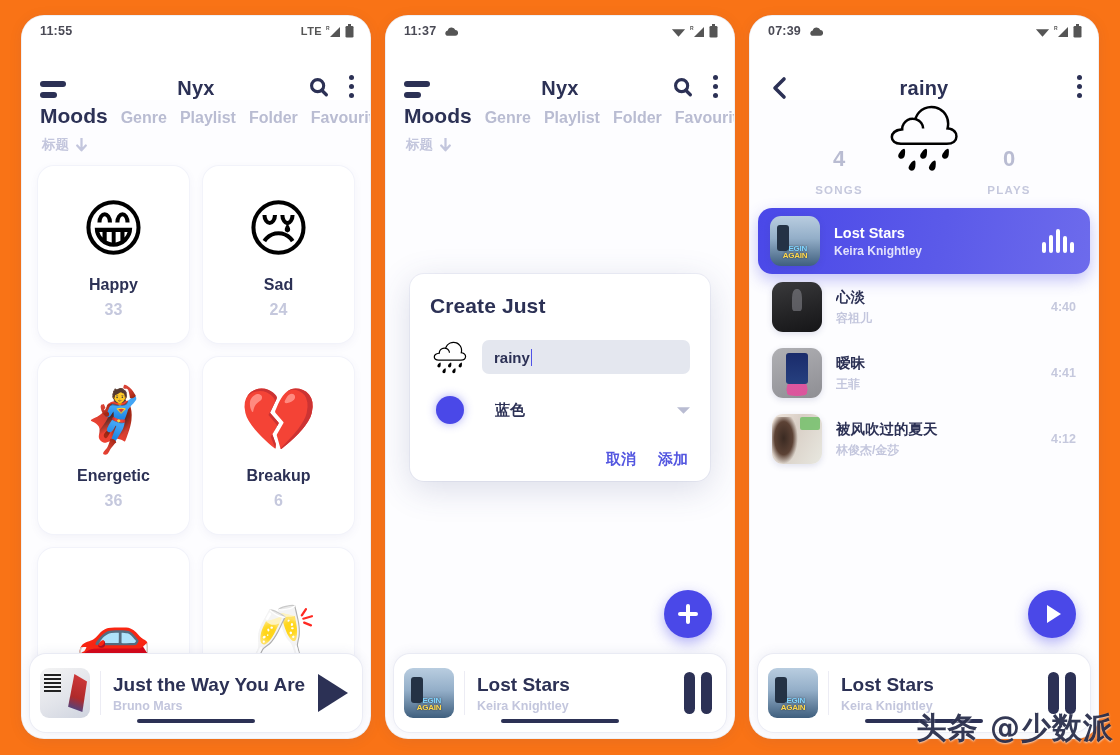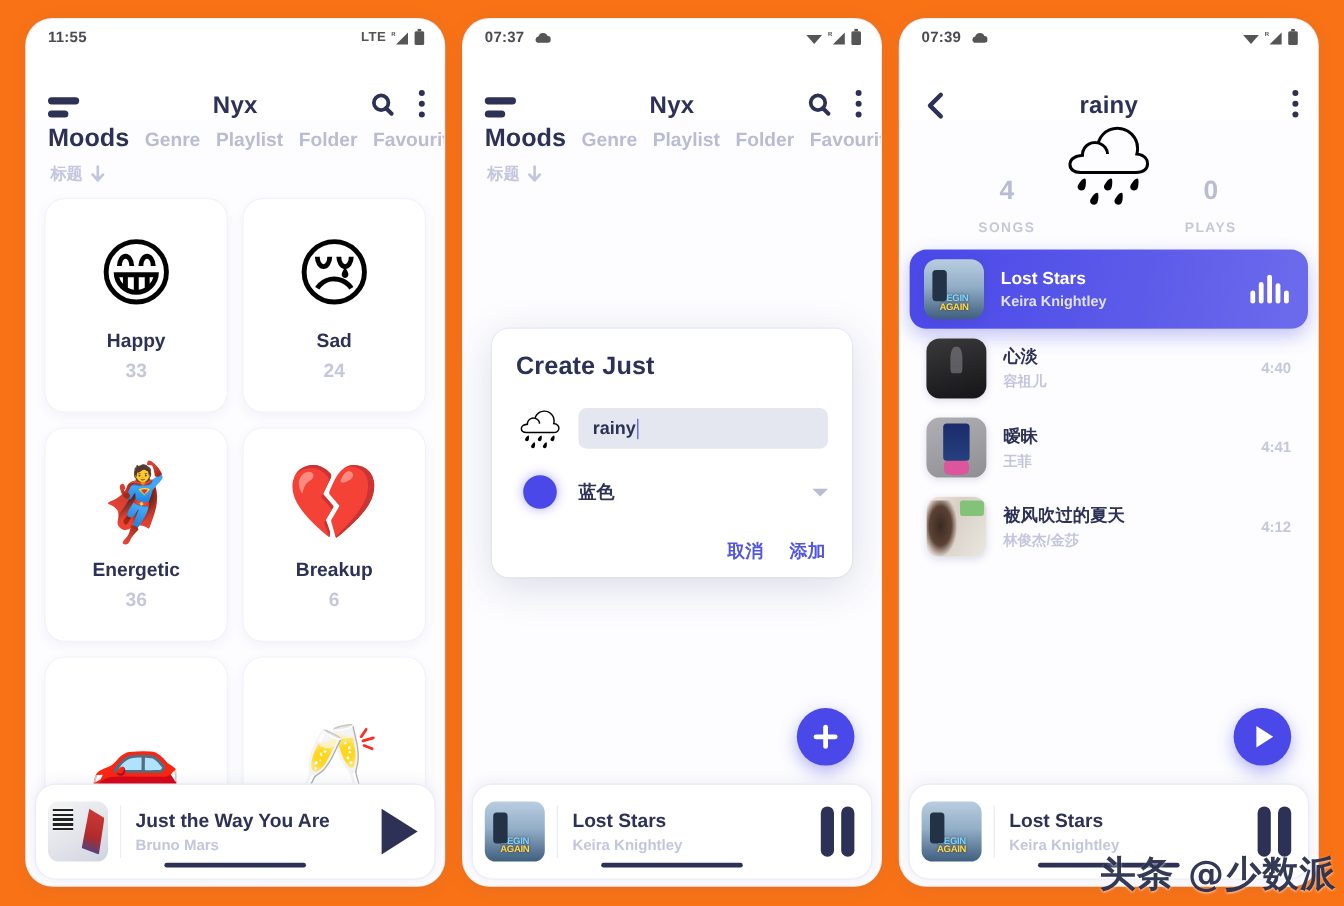"07:37" span { text: 07:37 -> 11:37 }
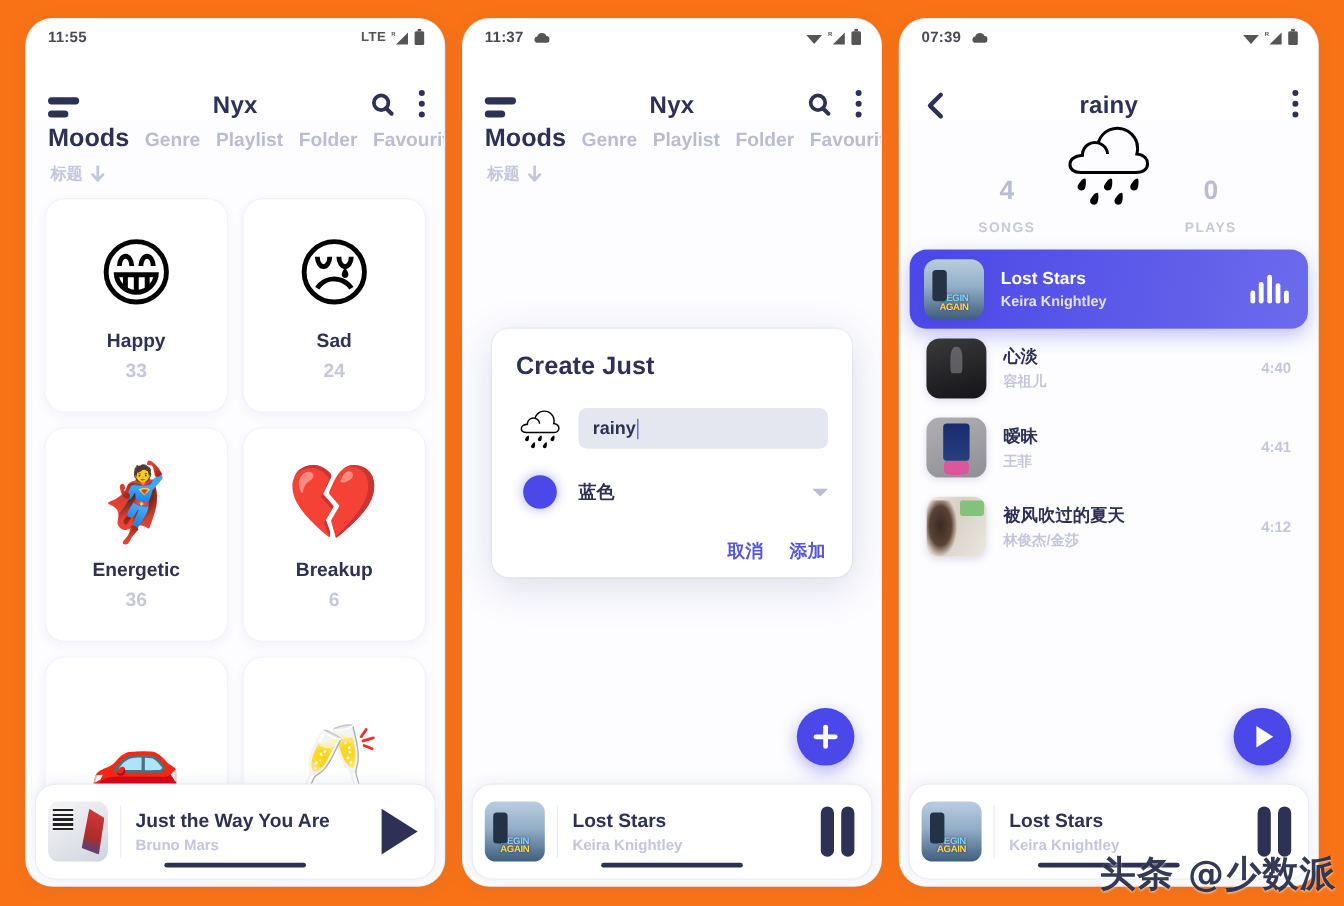"蓝色" .dlg-colorname { margin-left: 6px -> 19px }
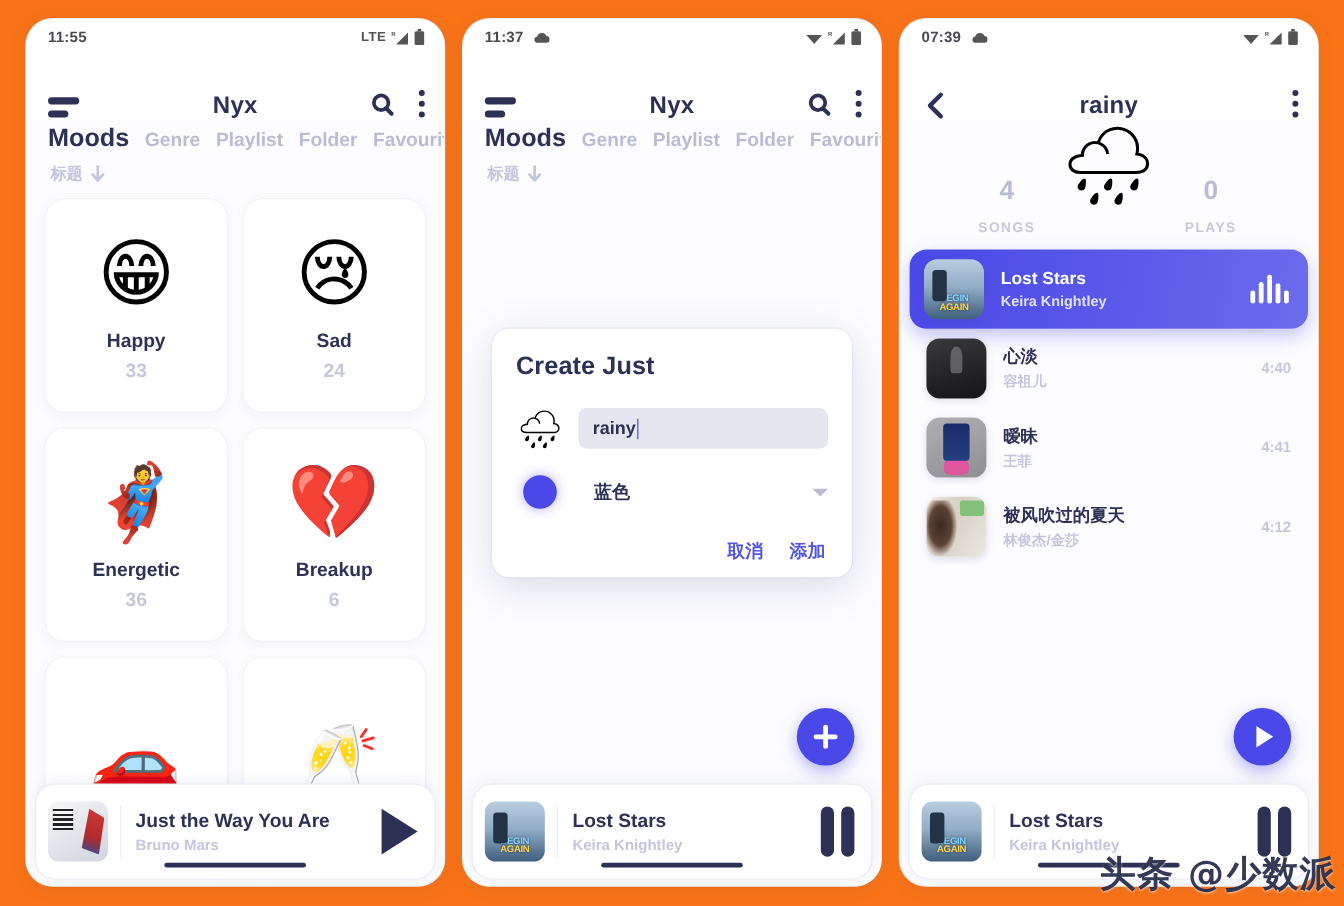"Just the Way You Are" .mp-title { font-size: 16px -> 19px }
